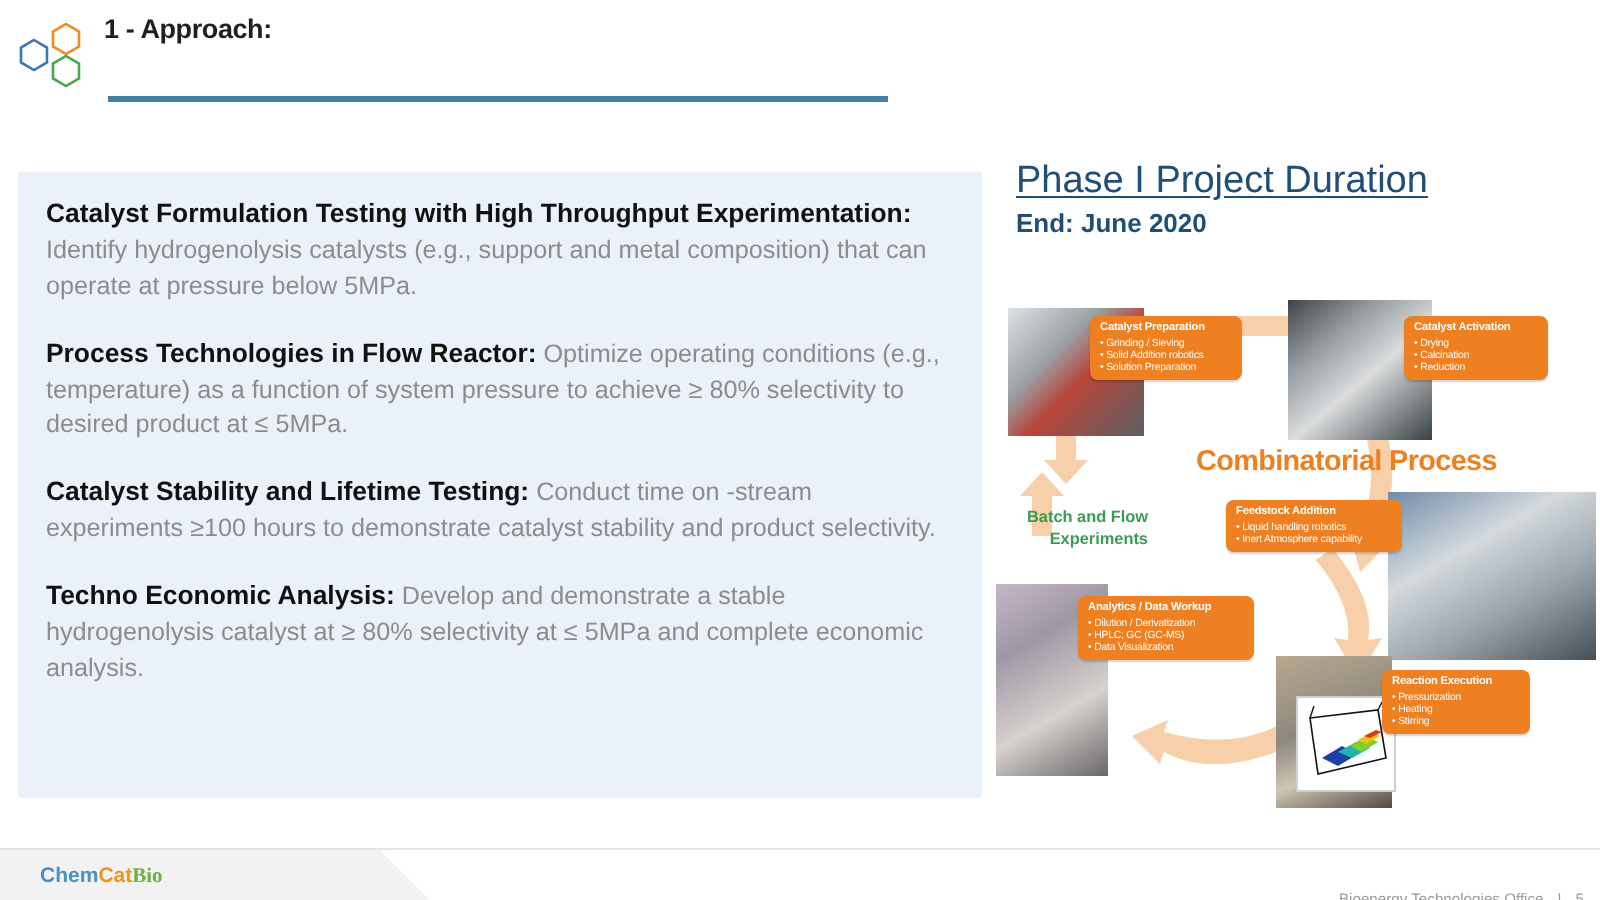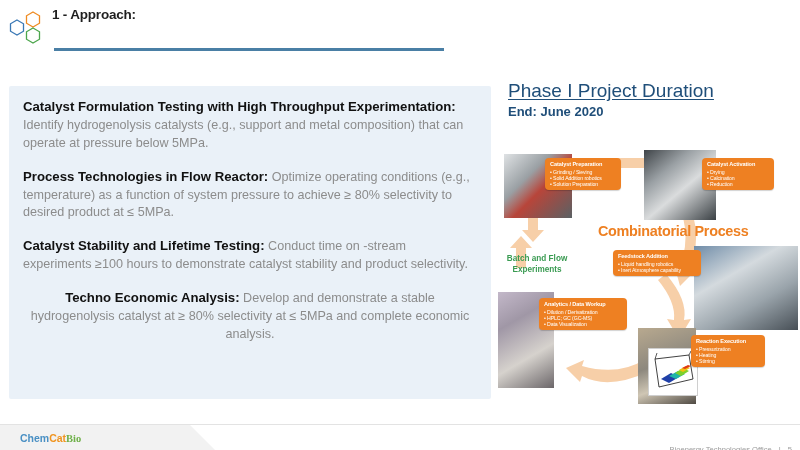"Batch and Flow Experiments" .bf-label { text-align: center -> right }
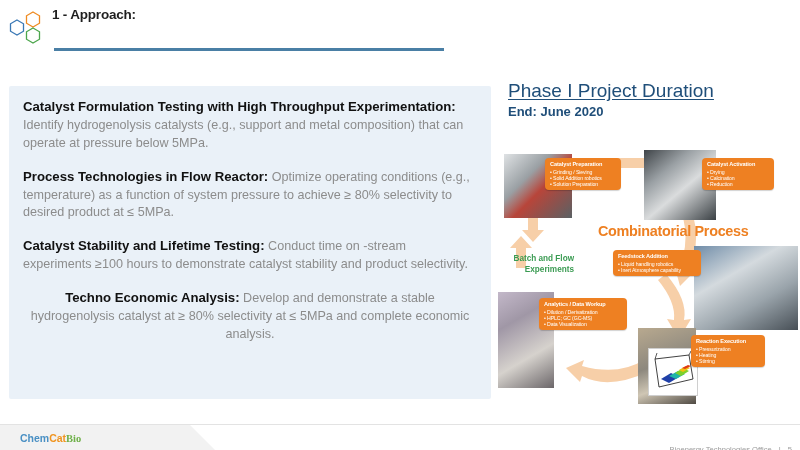"Techno Economic Analysis: Develop and" .para:last-child { text-align: center -> none }
